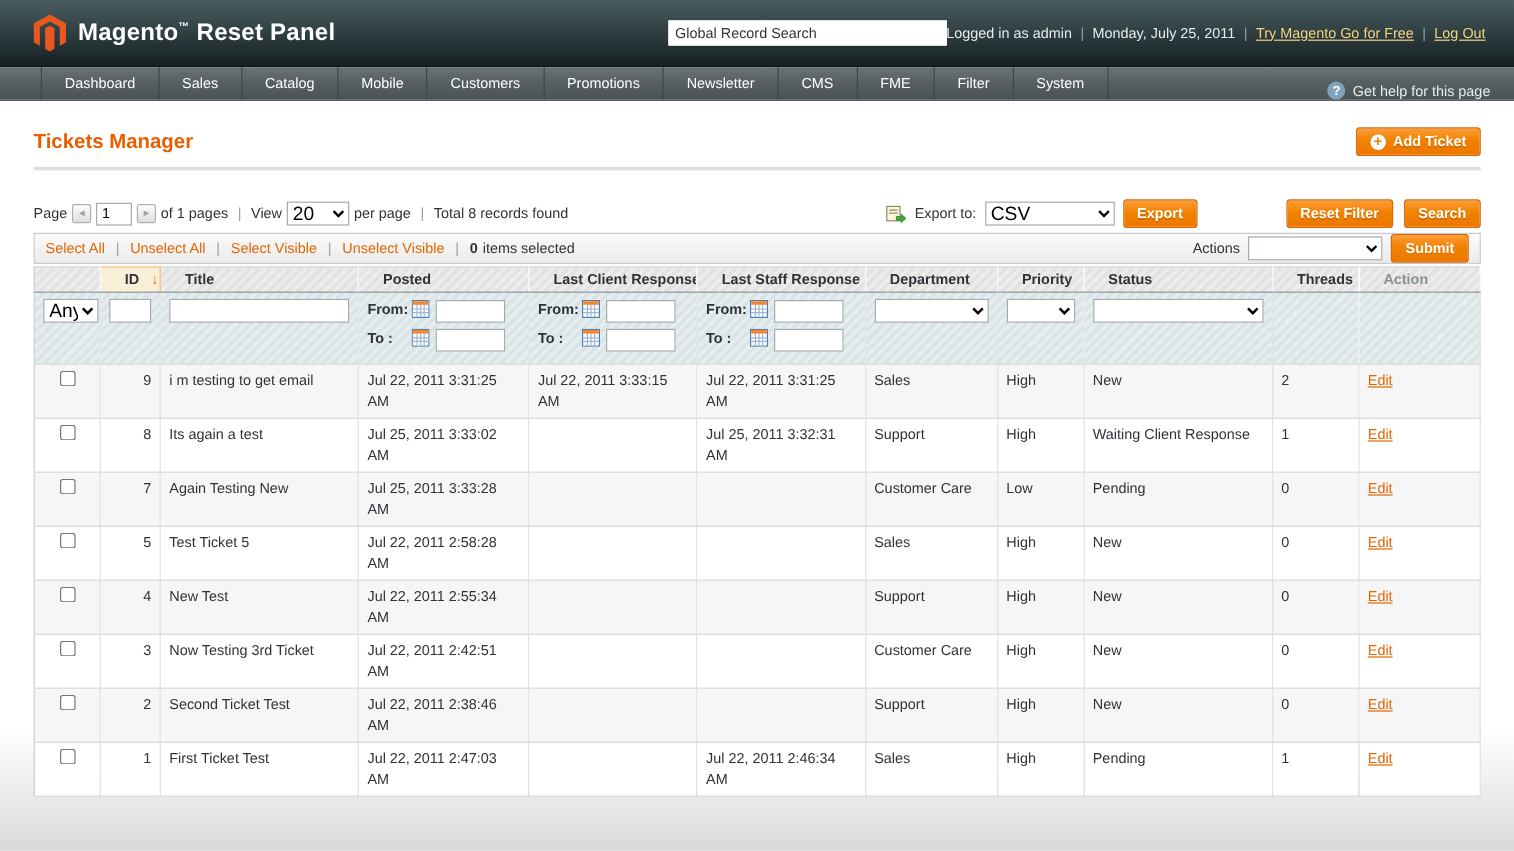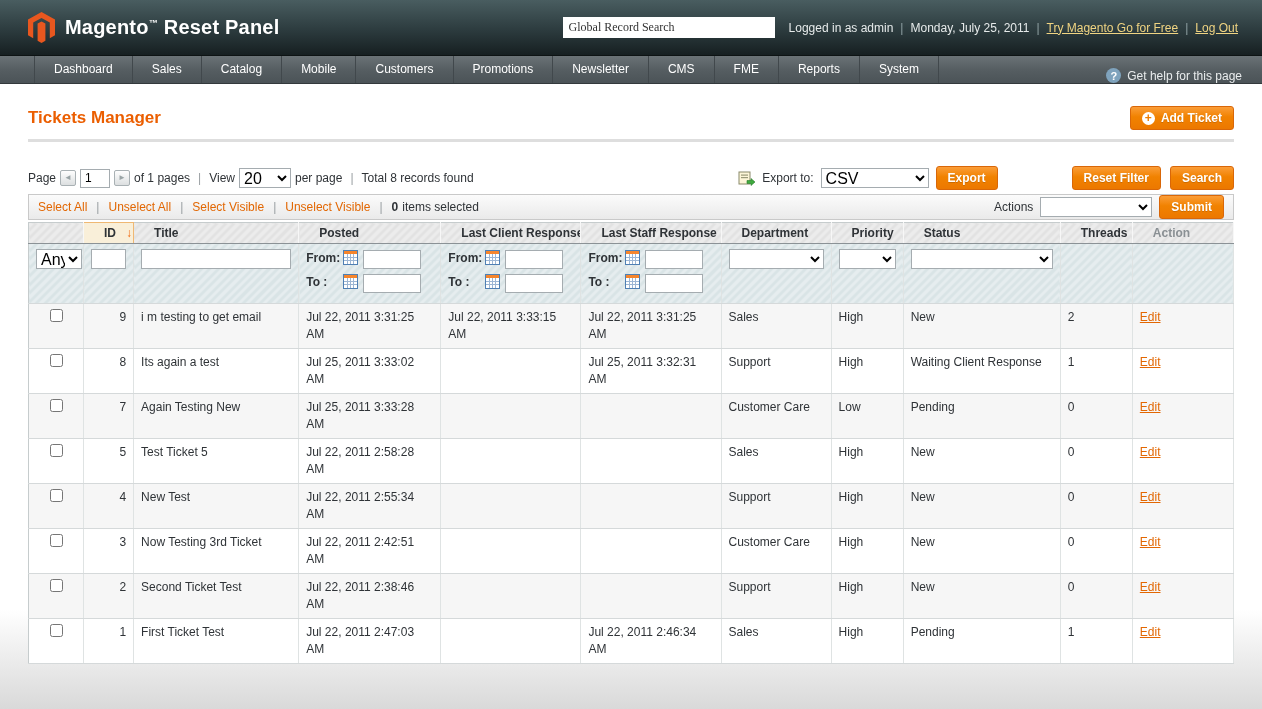"Global Record Search" .hdr-search { font-family: Liberation Serif, serif -> Liberation Sans, sans-serif; width: 212px -> 232px }
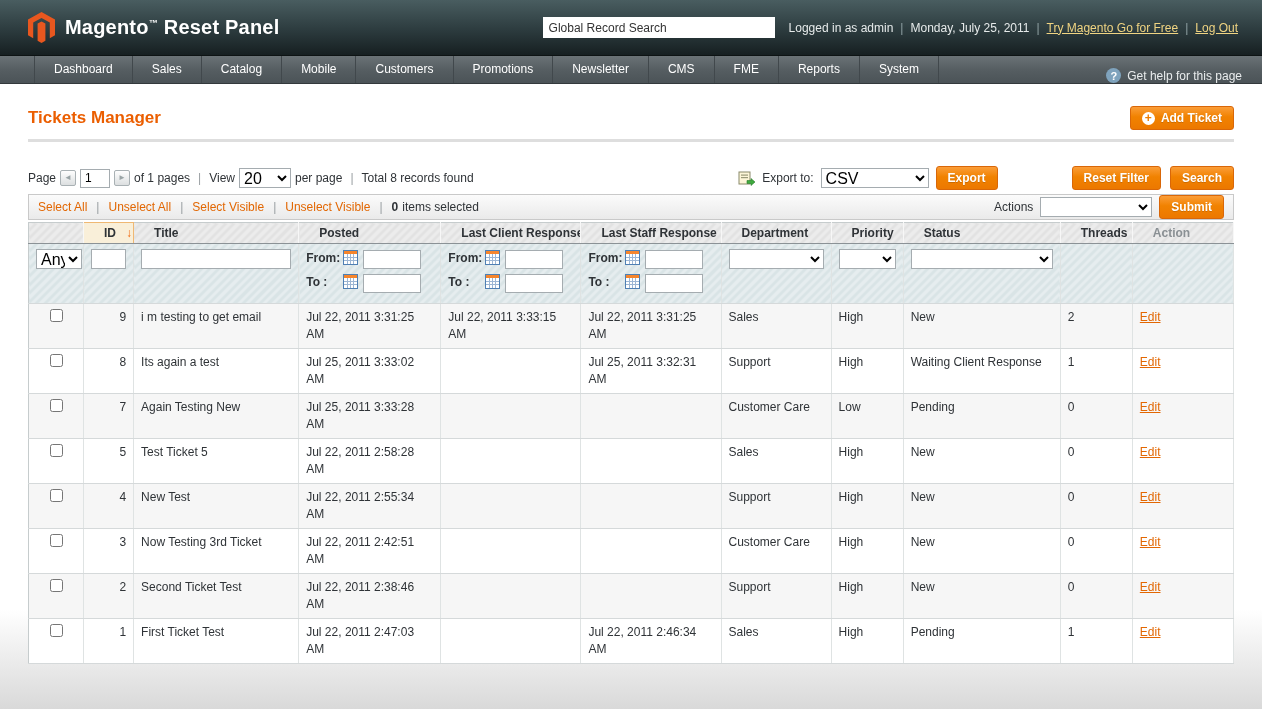"Logged in as admin |" .hdr-info { margin-left: 14px -> none }
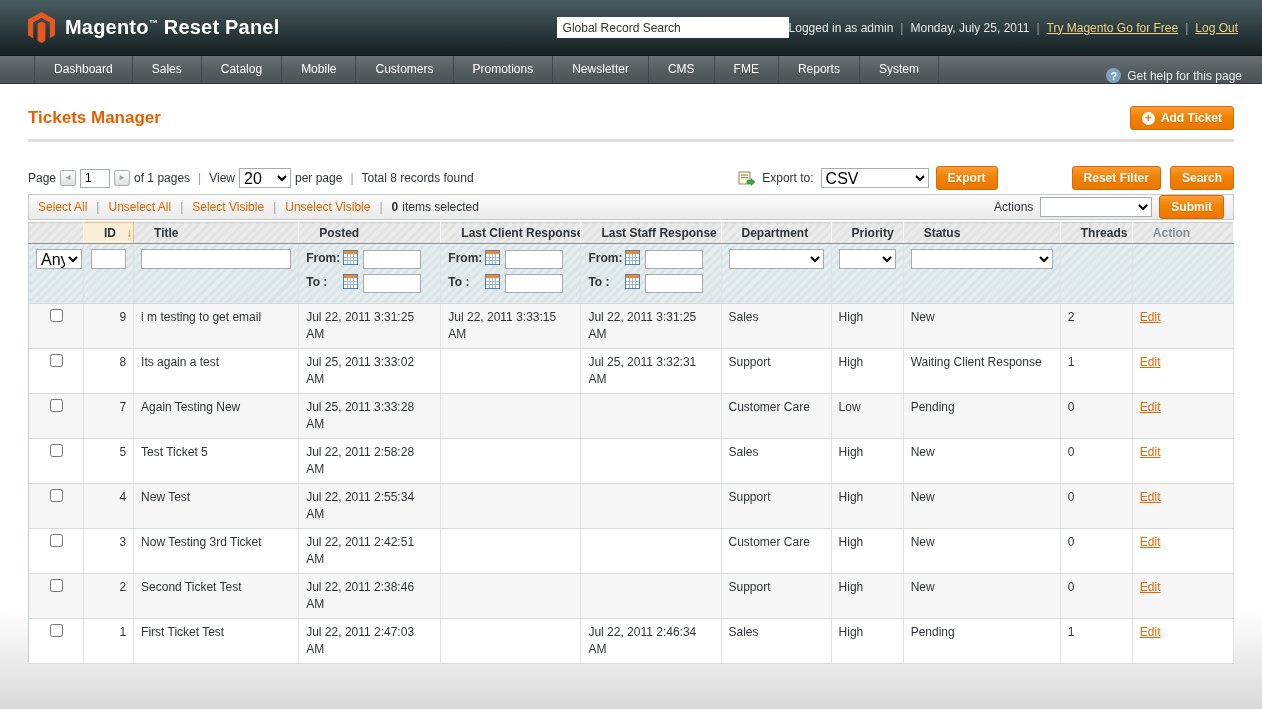"Reports" li { text: Reports -> Filter }
